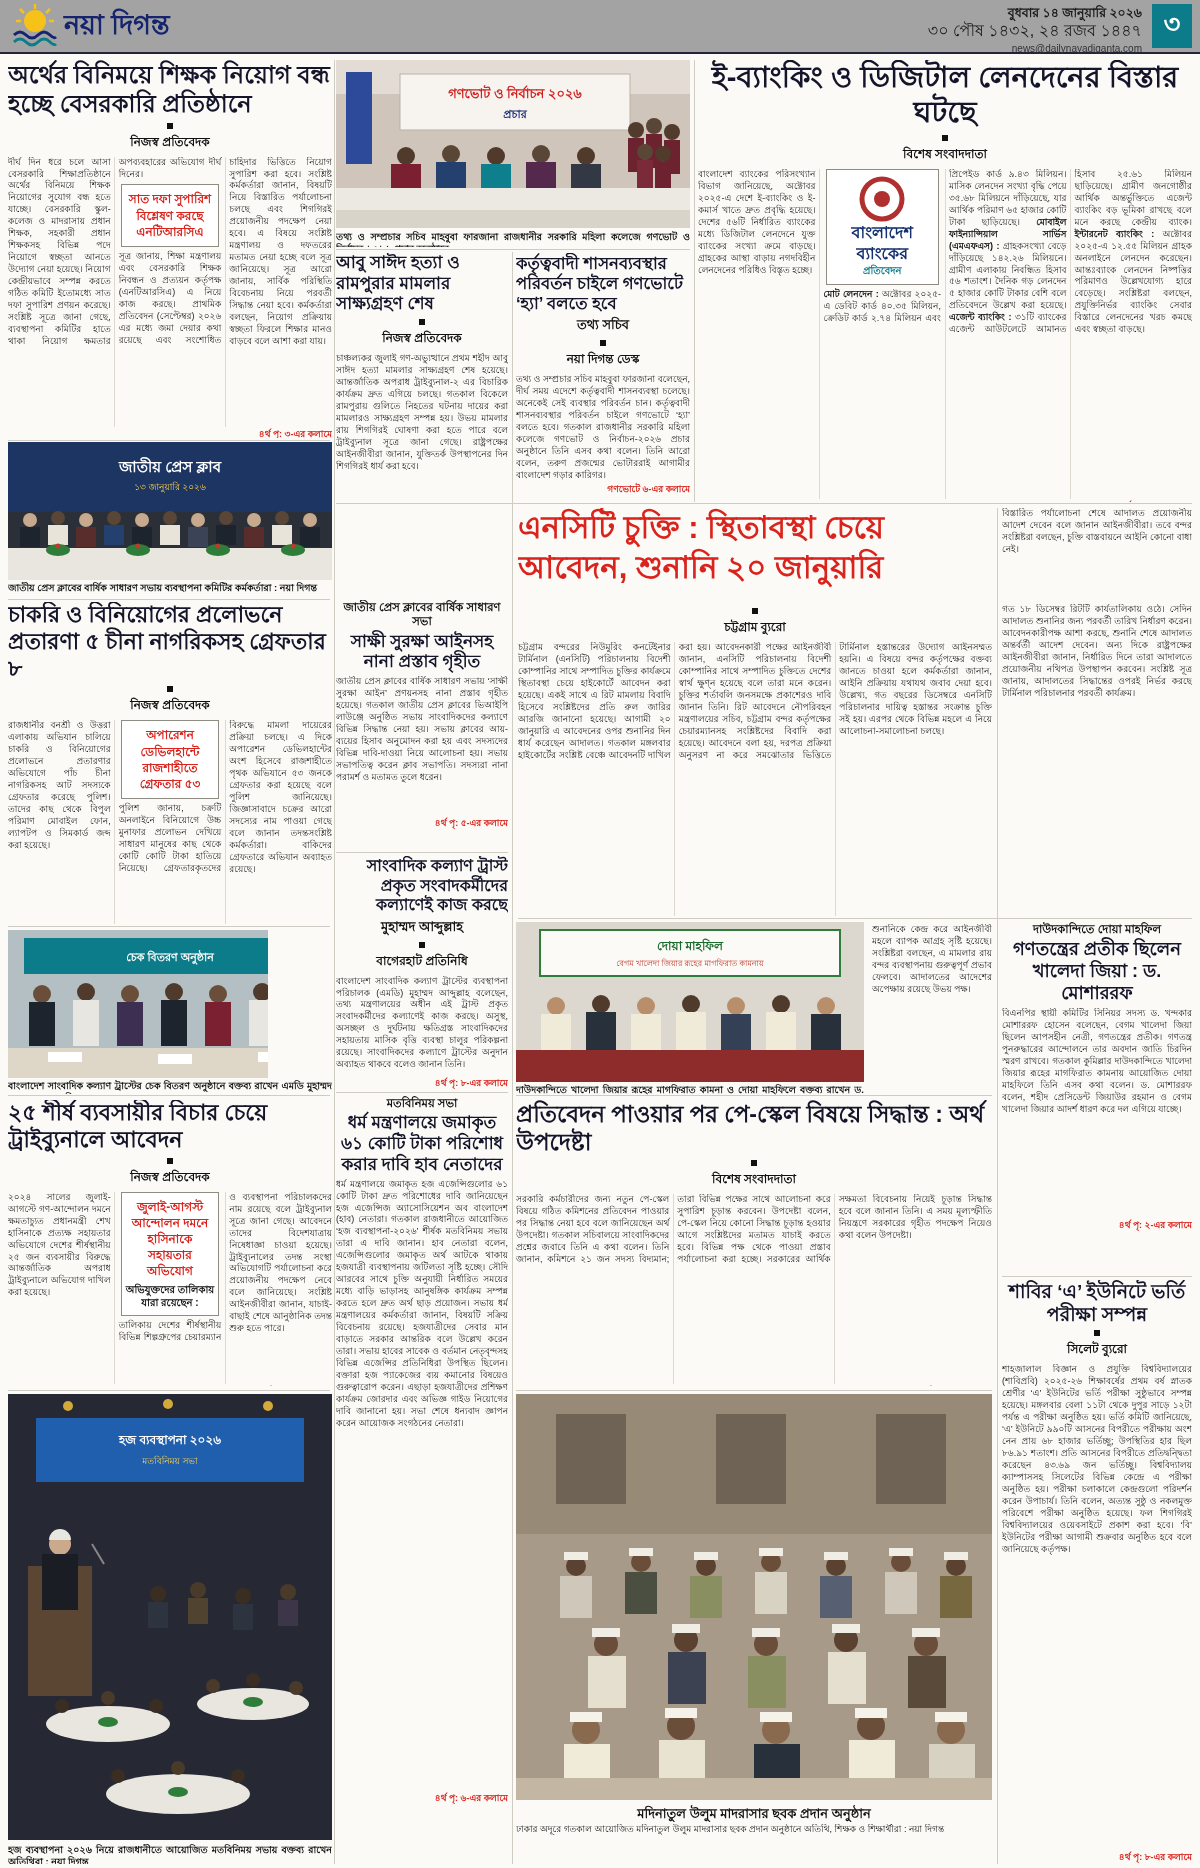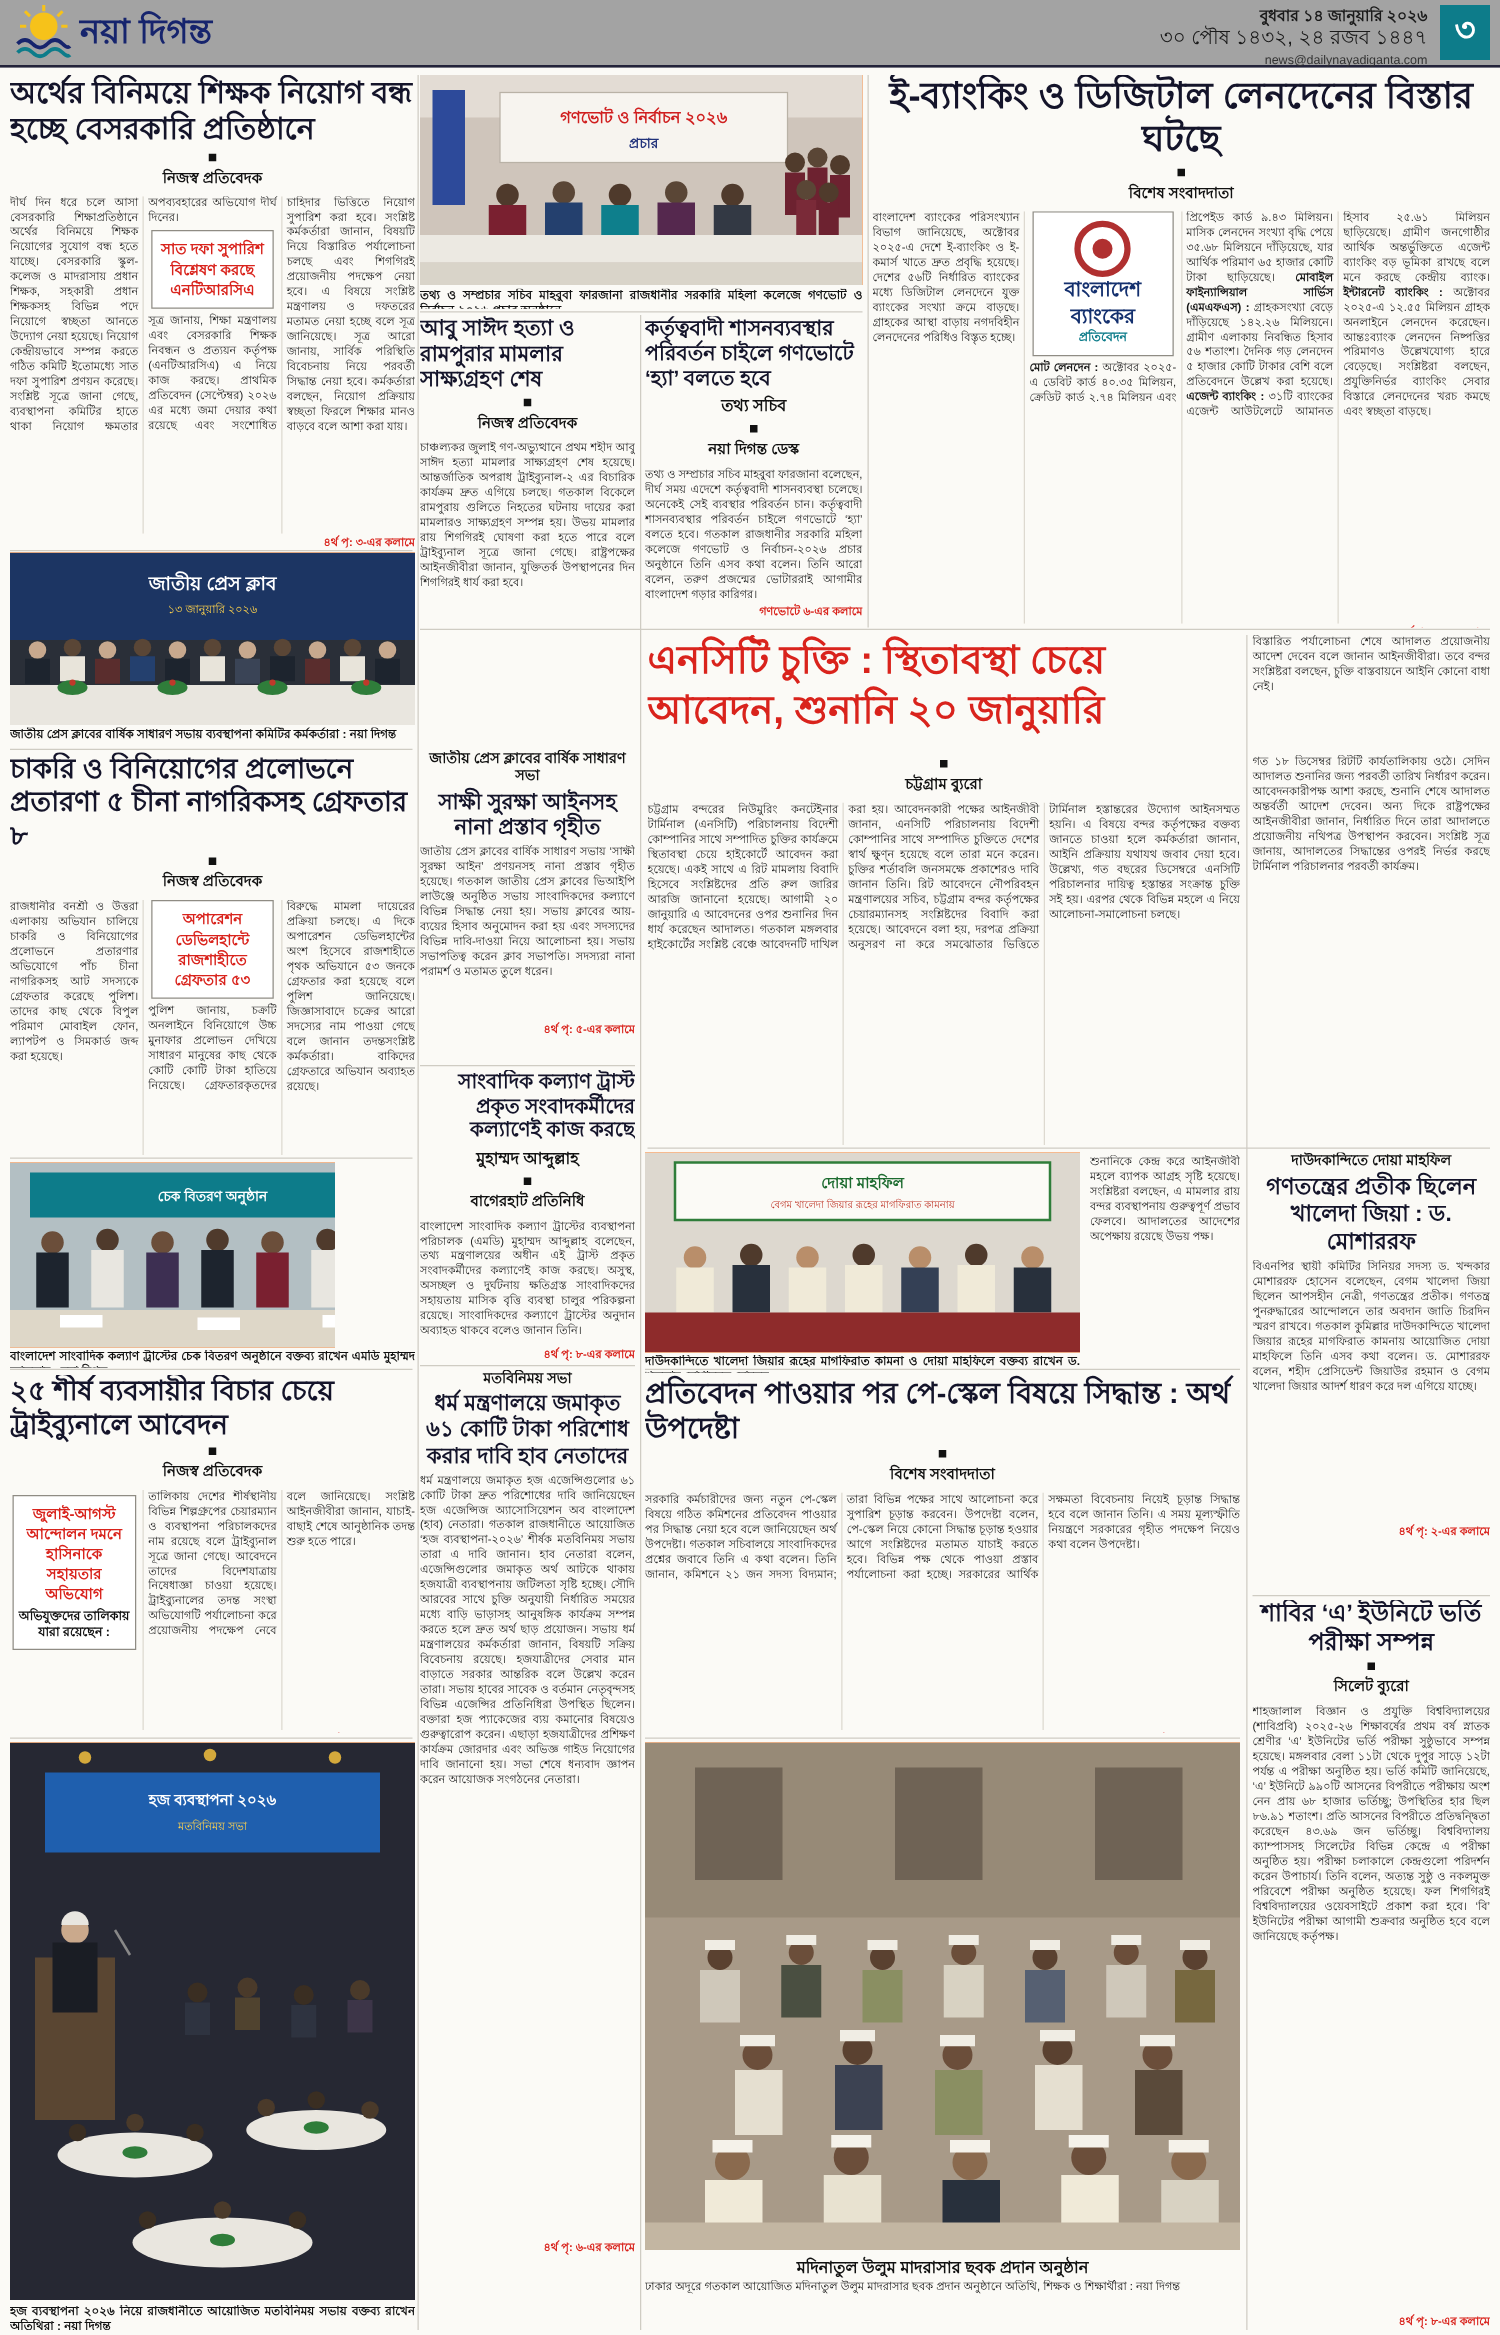"২০২৪ সালের জুলাই-আগস্টে গণ-আন্দোলন দমনে" span { html: none -> <span>২০২৪ সালের জুলাই-আগস্টে গণ-আন্দোলন দমনে ক্ষমতাচ্যুত প্রধানমন্ত্রী শেখ হাসিনাকে প্রত্যক্ষ সহায়তার অভিযোগে দেশের শীর্ষস্থানীয় ২৫ জন ব্যবসায়ীর বিরুদ্ধে আন্তর্জাতিক অপরাধ ট্রাইব্যুনালে অভিযোগ দাখিল করা হয়েছে।</span> }
